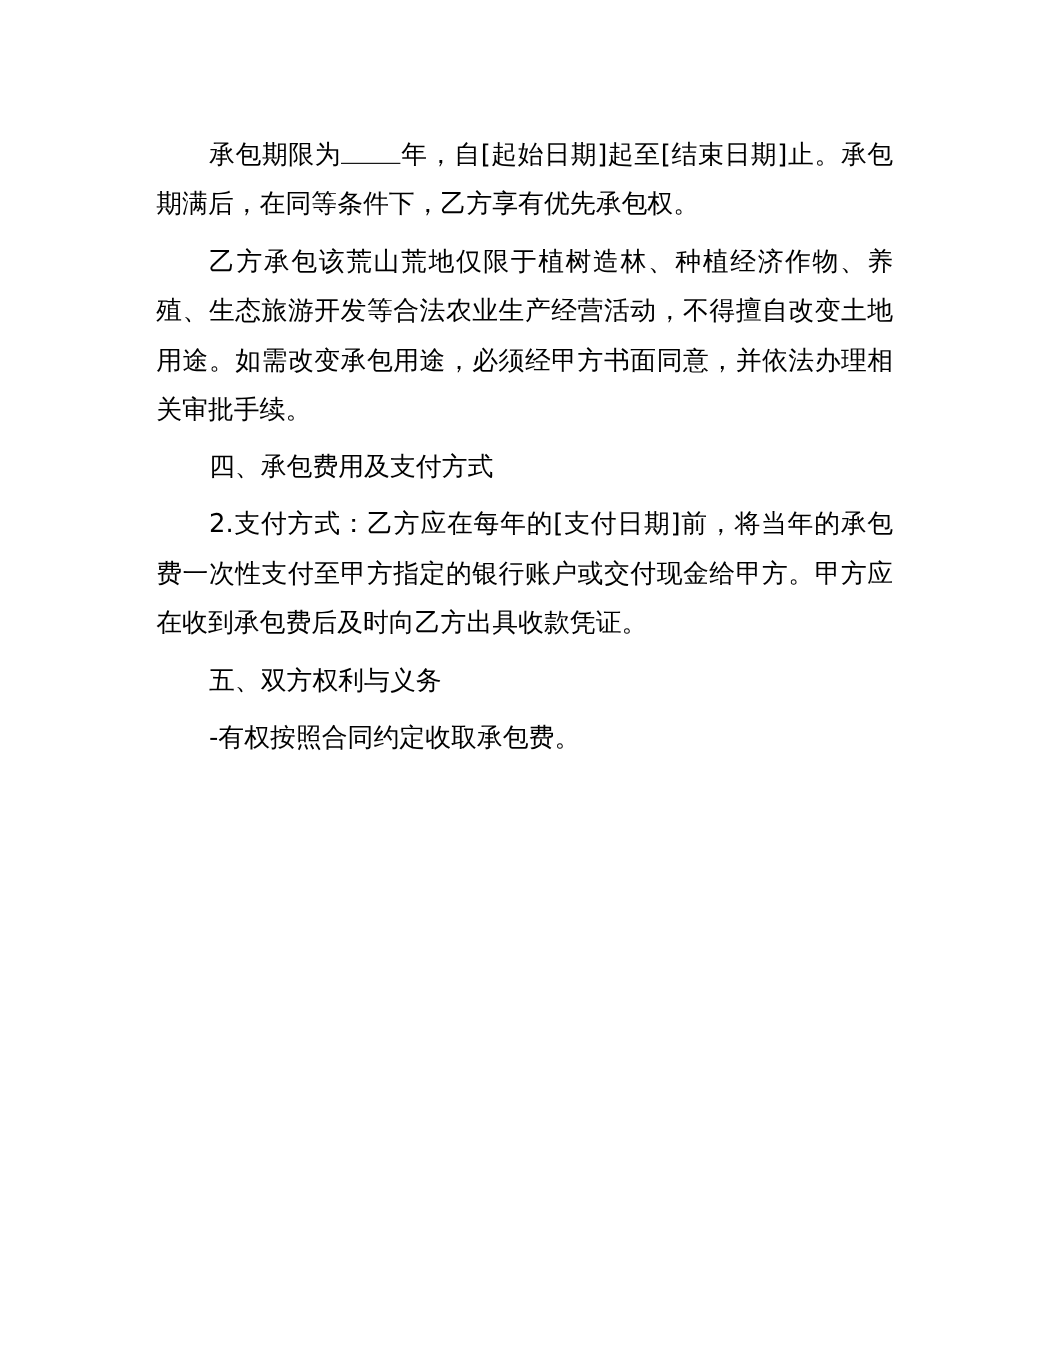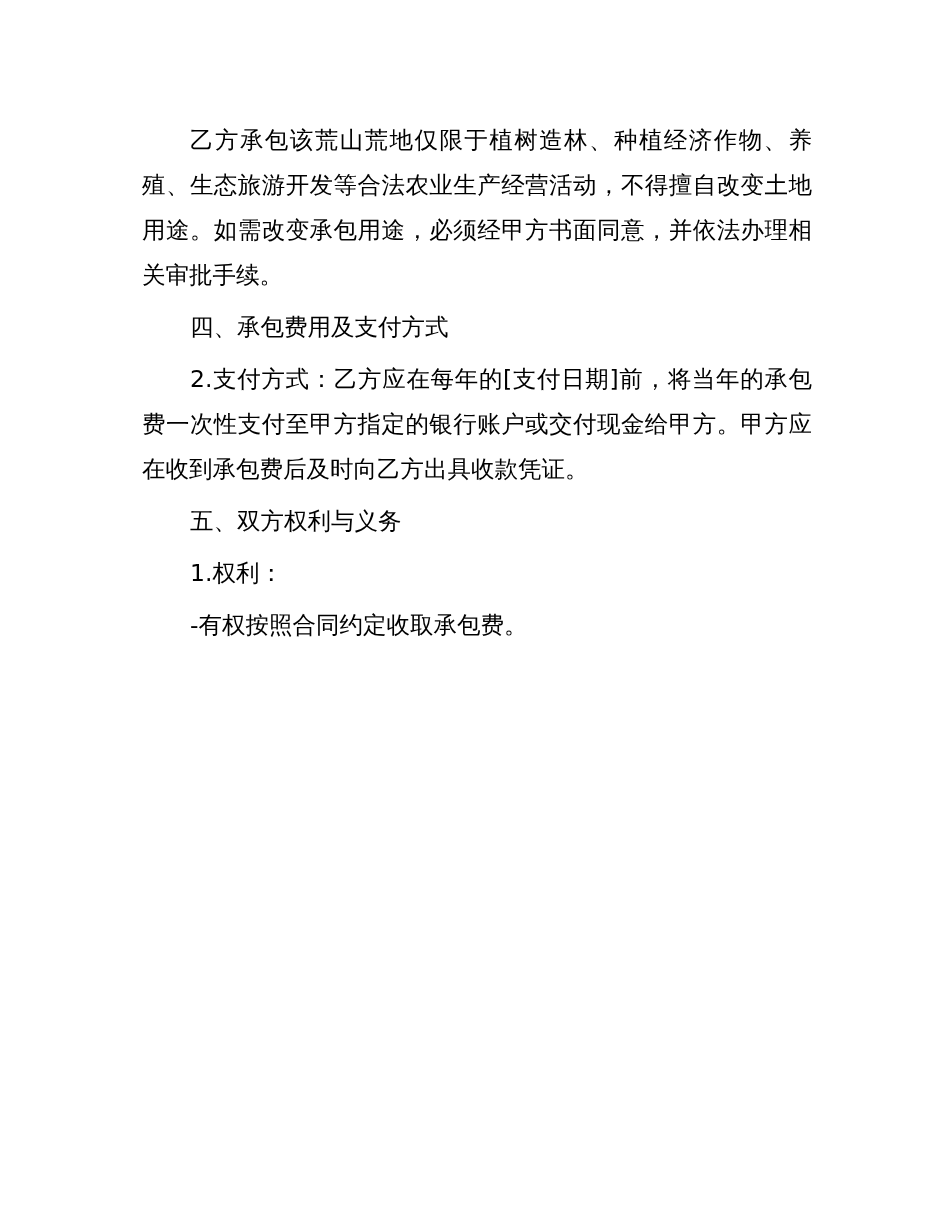"承包期限为" p.para { html: none -> <p> <span>承包期限为</span><span></span><span>年，自[起始日期]起至[结束日期]止。承包期满后，在同等条件下，乙方享有优先承包权。</span> </p> }
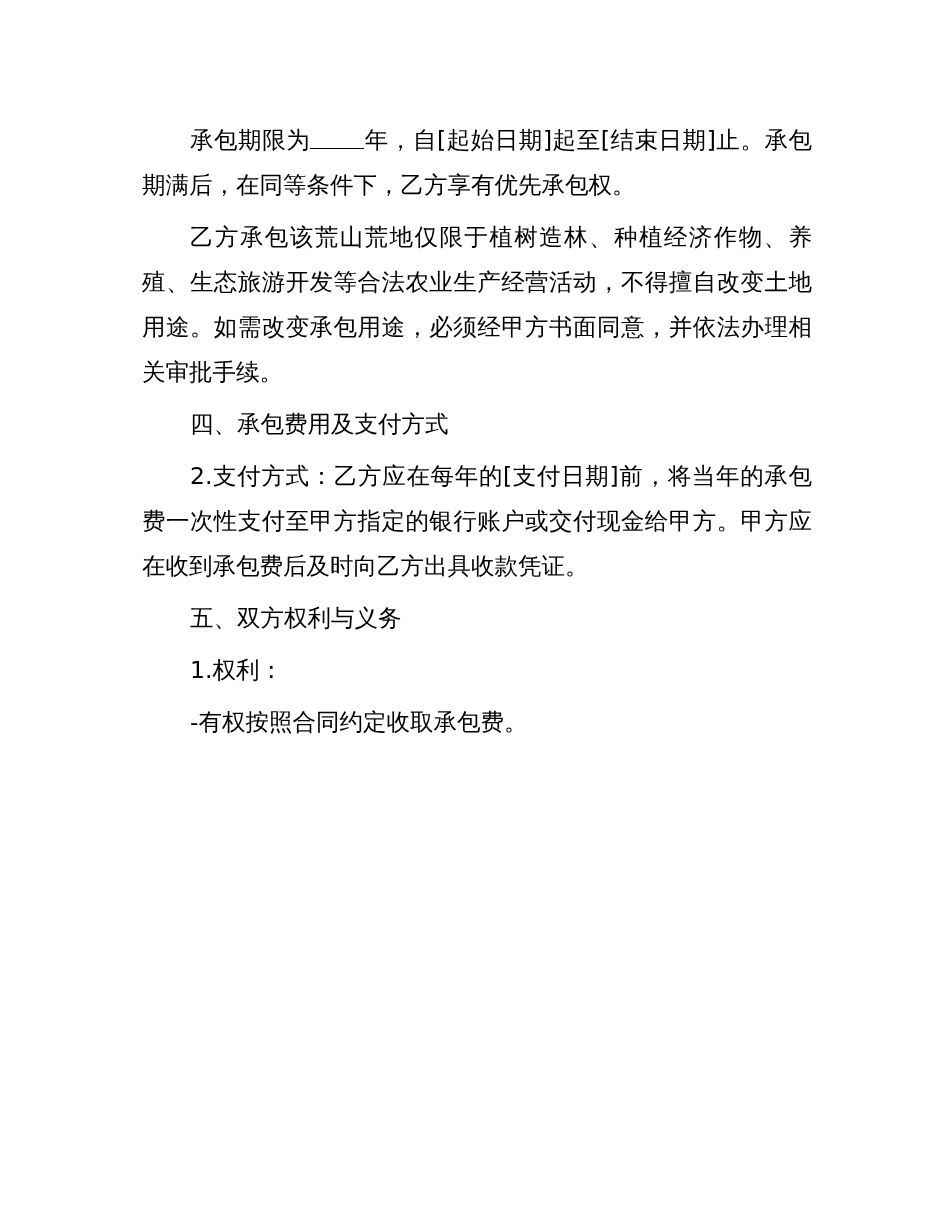"1.权利：" p.para { html: <p>1.权利：</p> -> none }
